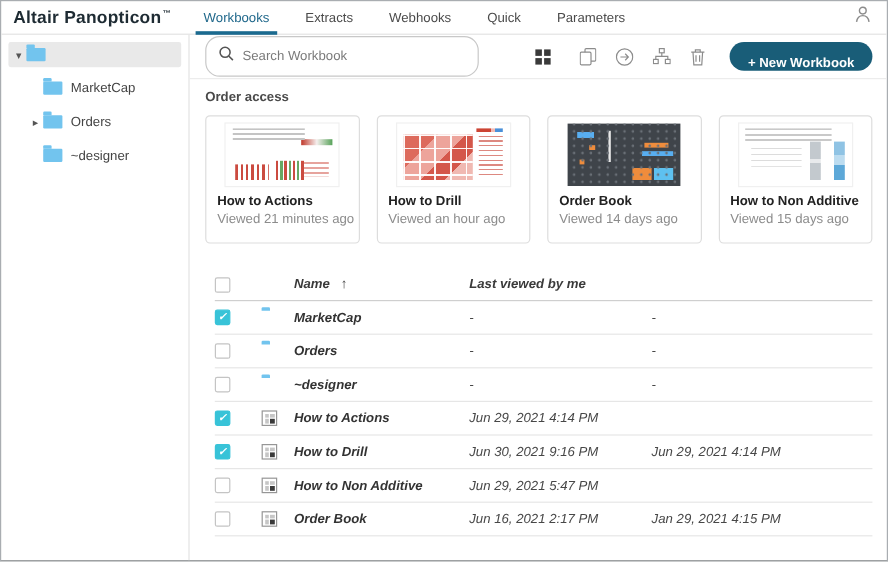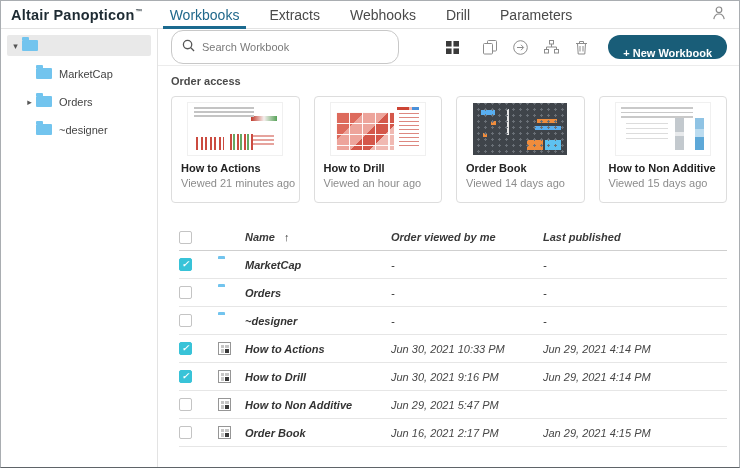"Workbooks" .tab { font-size: 14px -> 11px }
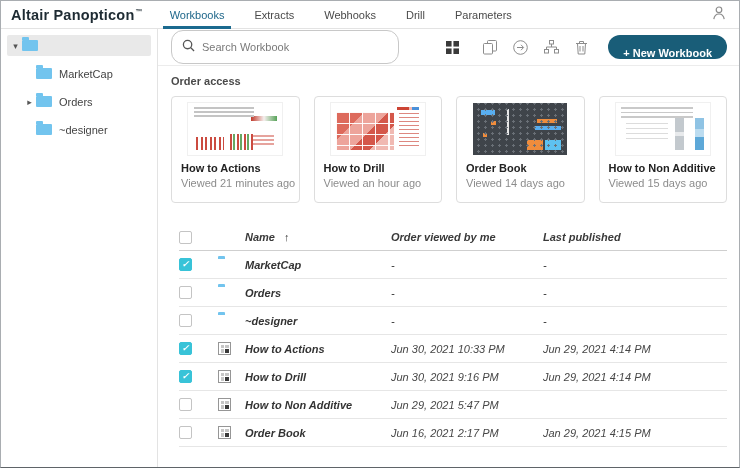"Drill" div.tab { text: Drill -> Quick }
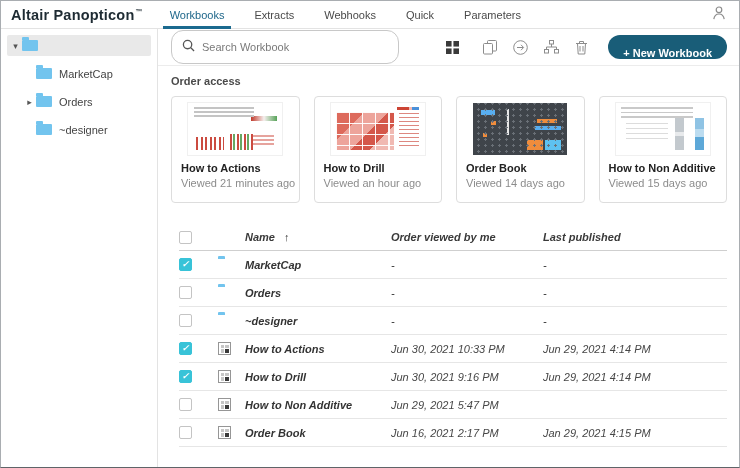"Order viewed by me" span { text: Order -> Last }
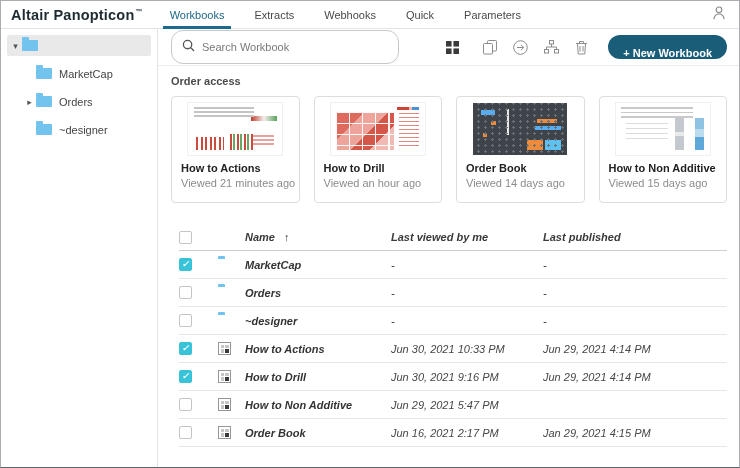"Last published" span { html: <span>Last published</span> -> none }
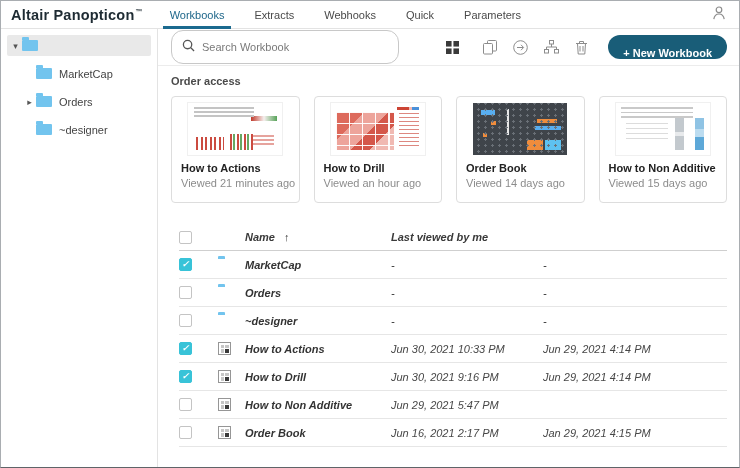"Jun 30, 2021 10:33 PM" span.cell-date { html: <span>Jun 30, 2021 10:33 PM</span> -> none }
